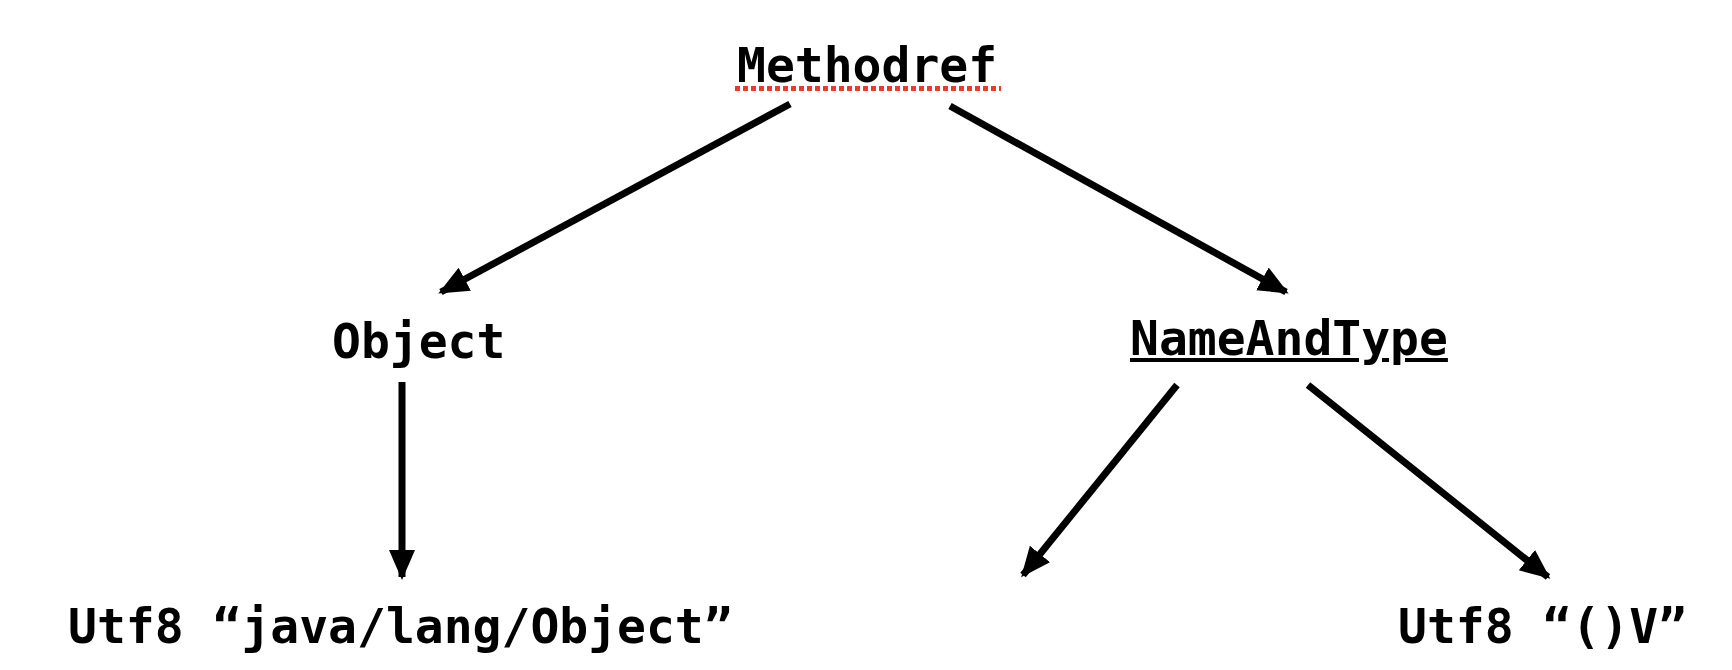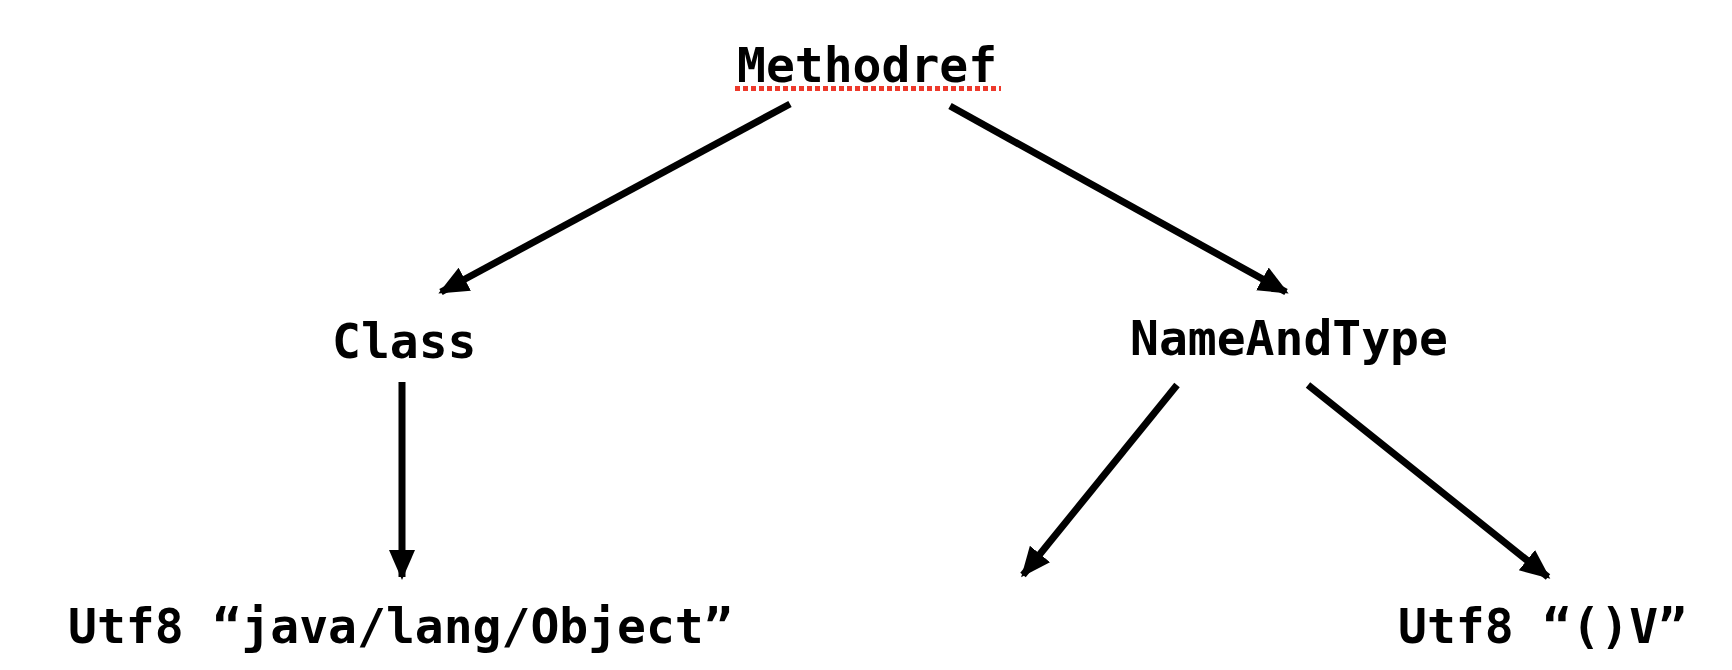"Class" div.node { text: Class -> Object }
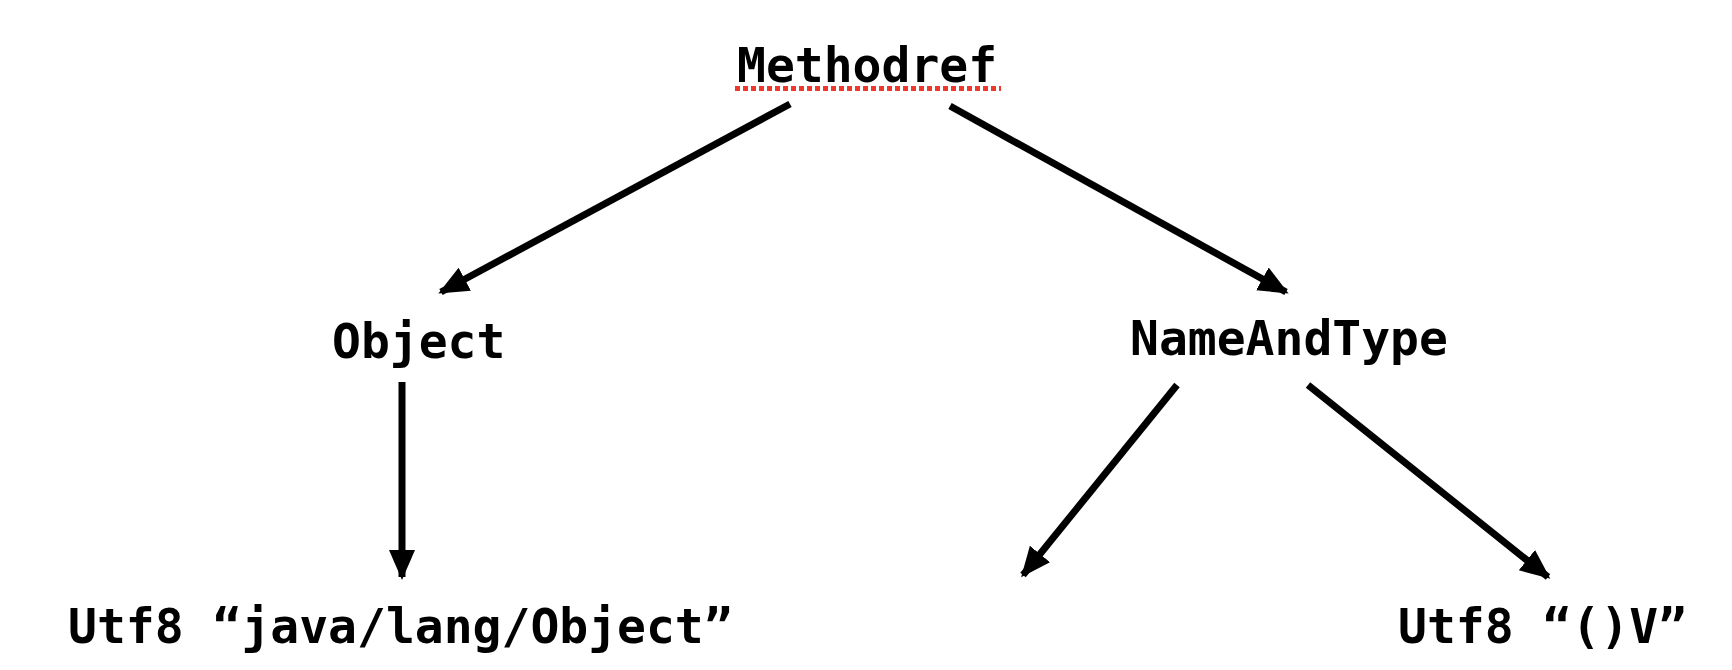"NameAndType" div.node { text-decoration: none -> underline }
